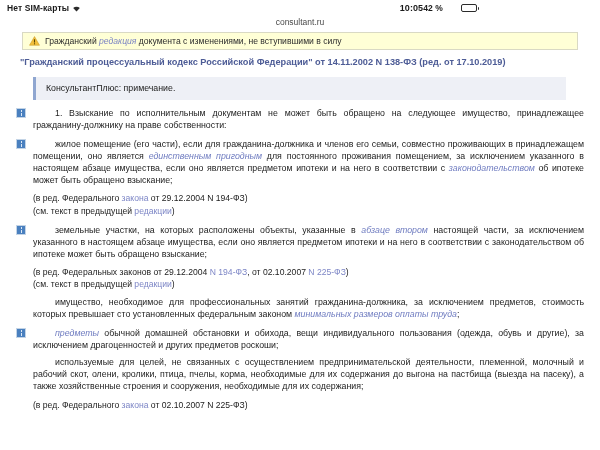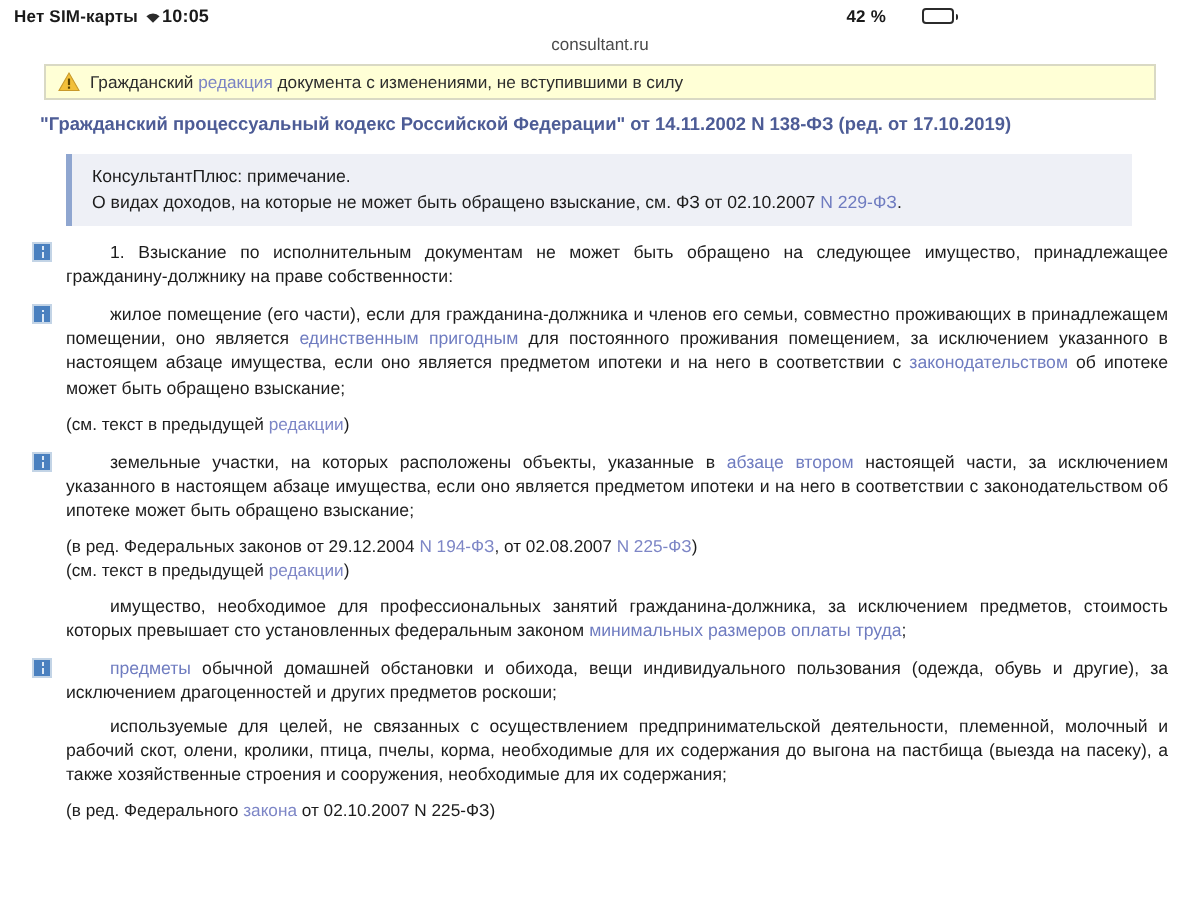"10:05" #status-center { text-align: left -> right }
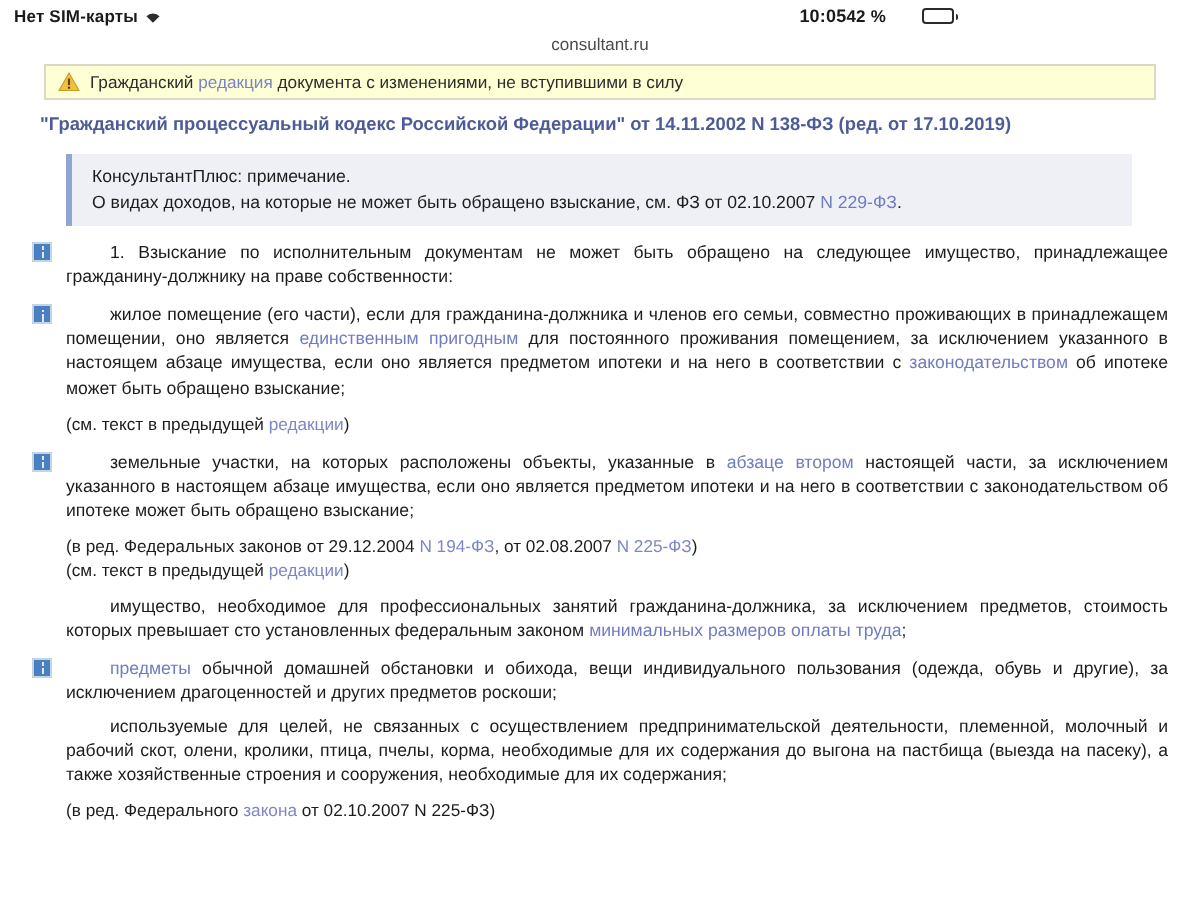"редакция" a.lnk { font-style: none -> italic }
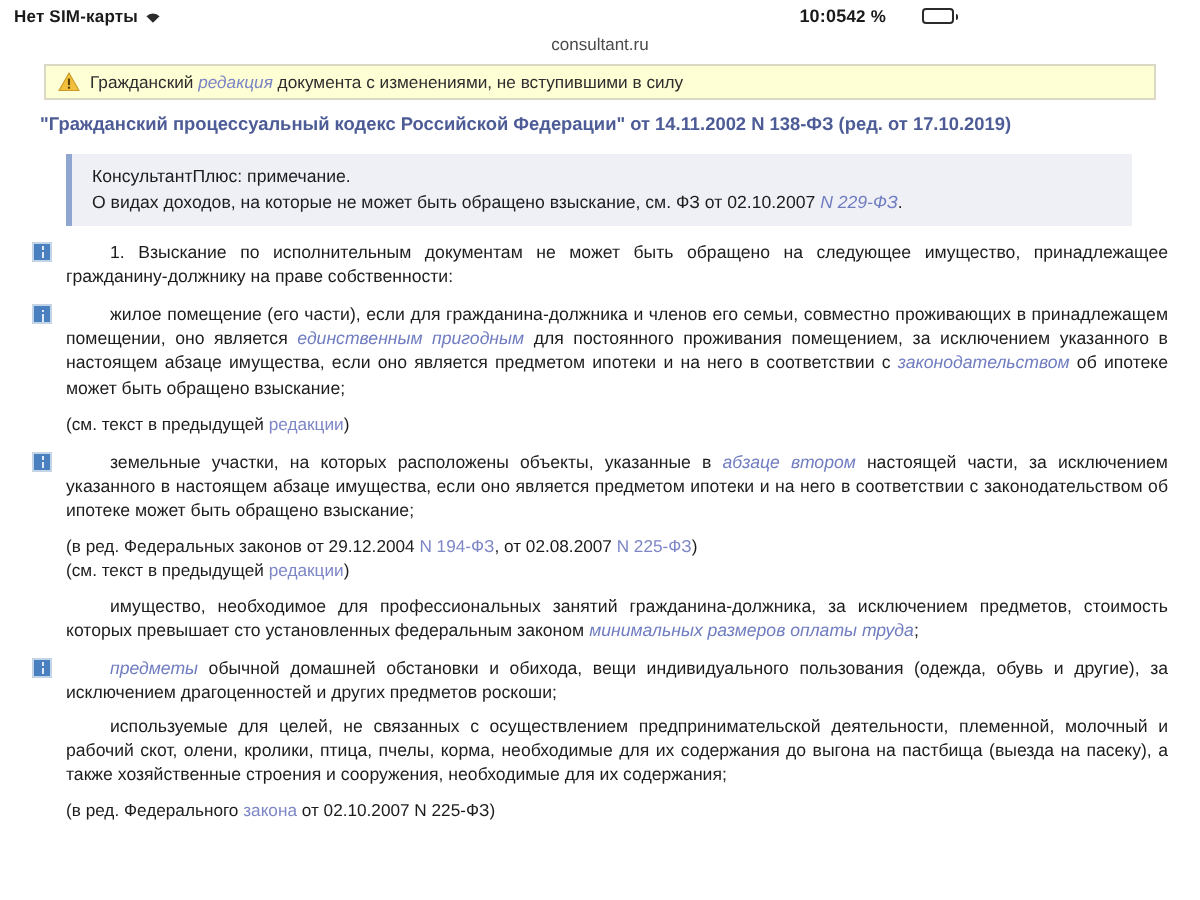"О видах доходов, на которые" div.nline { html: <div><span>О видах доходов, на которые не может быть обращено взыскание, см. ФЗ от 02.10.2007 </span><a>N 229-ФЗ</a><span>.</span></div> -> none }
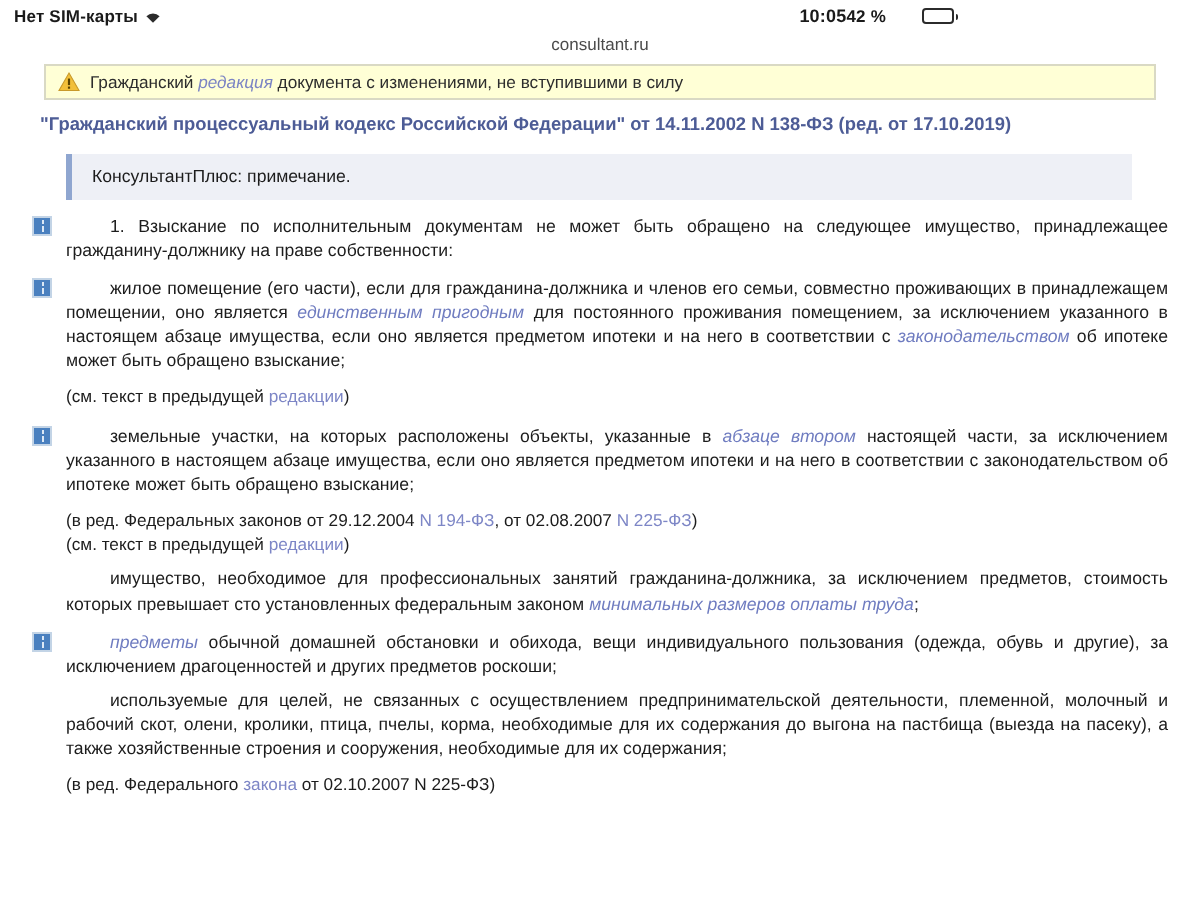"(в ред. Федерального закона от 29.12.2004" div.edn { html: none -> <div><span>(в ред. Федерального </span><a>закона</a><span> от 29.12.2004 N 194-ФЗ)</span></div> }
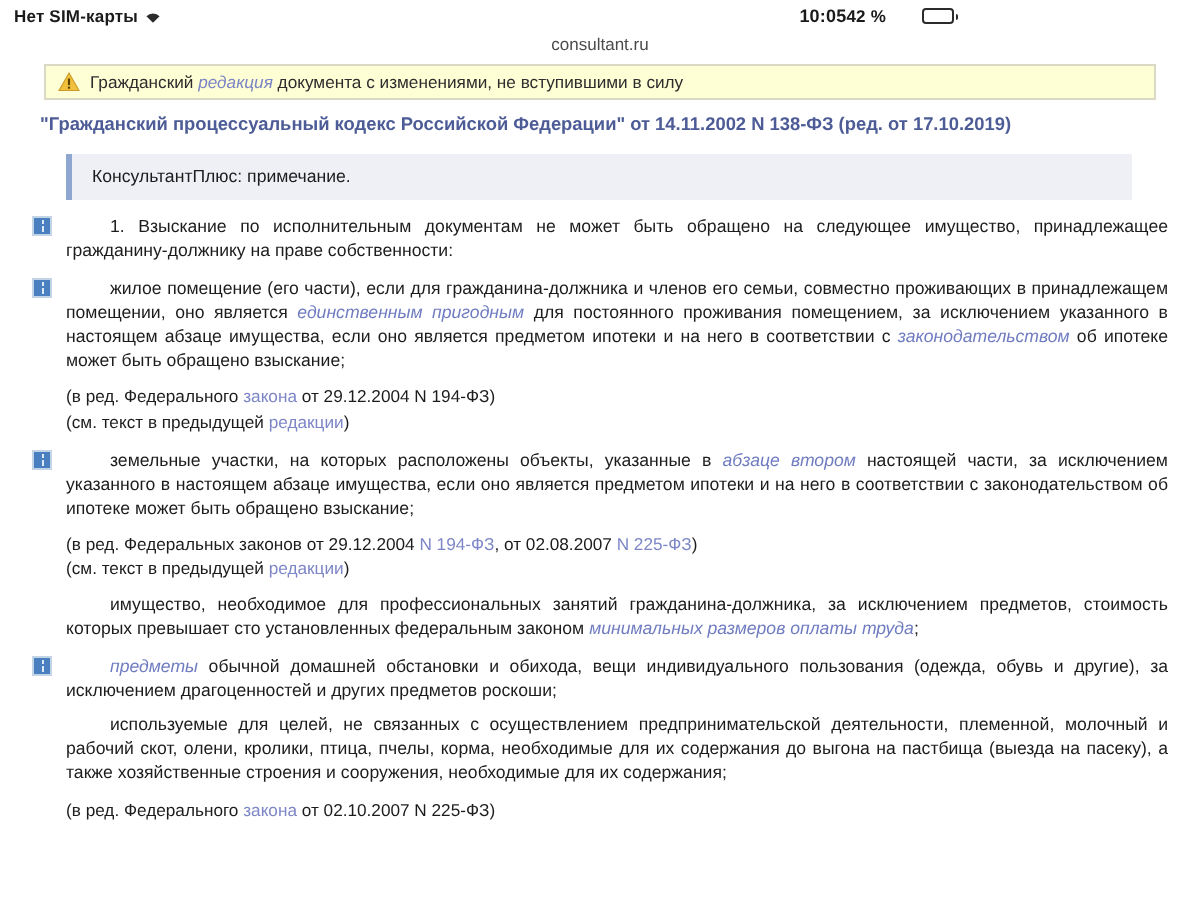", от 02.08.2007" span { text: 02.08.2007 -> 02.10.2007 }
